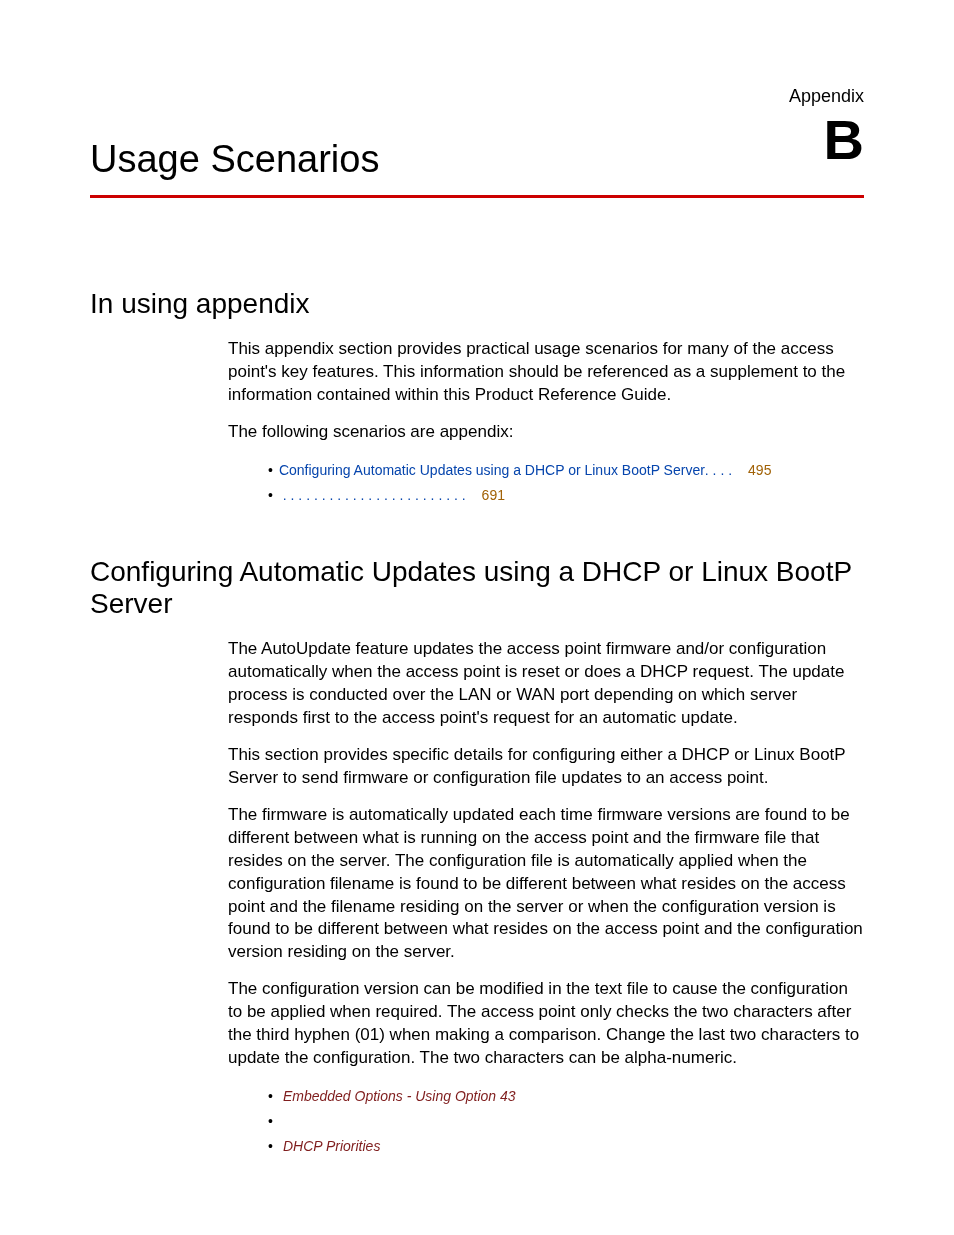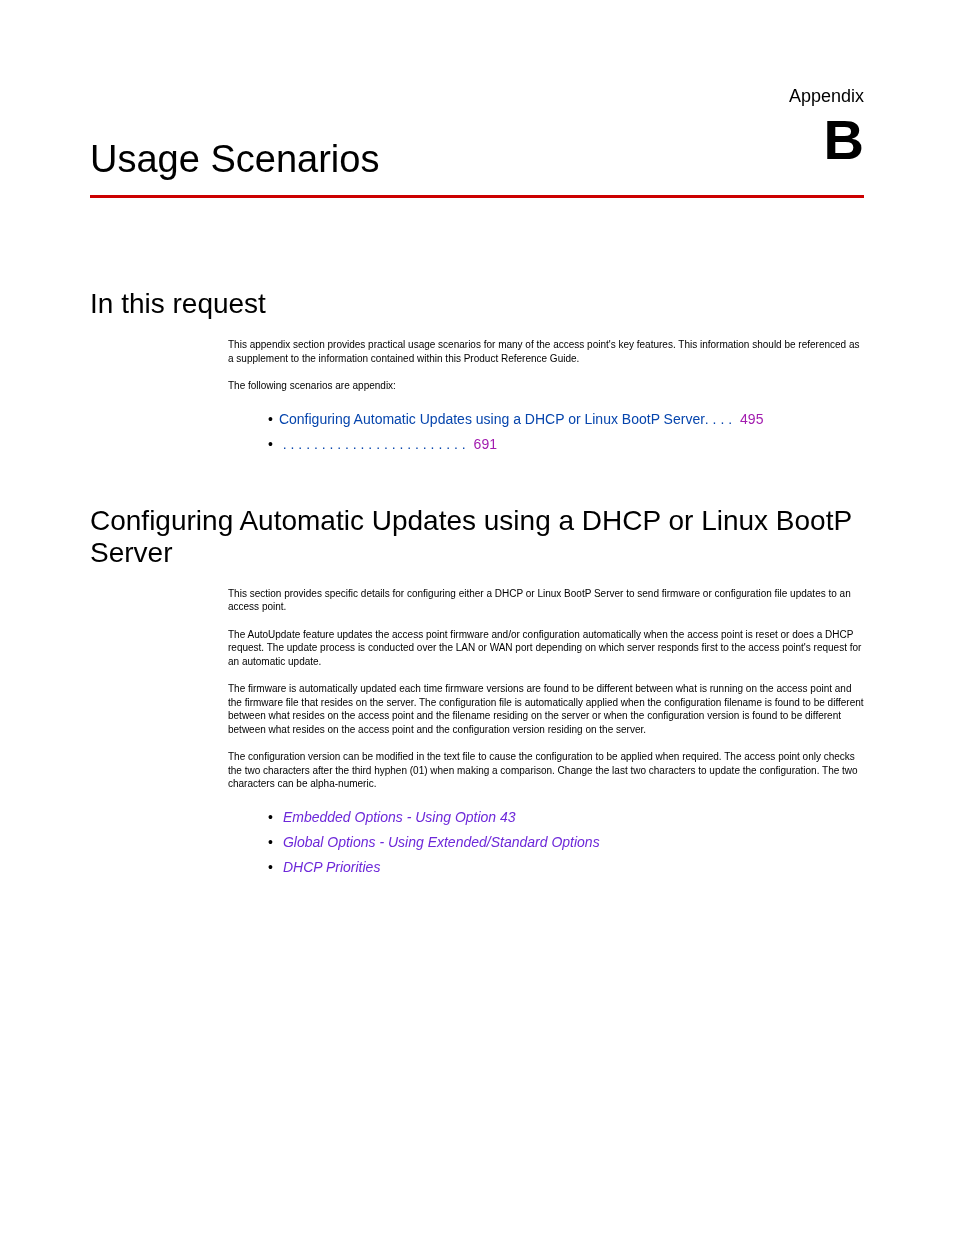"In this request" h2.section-title { text: this request -> using appendix }
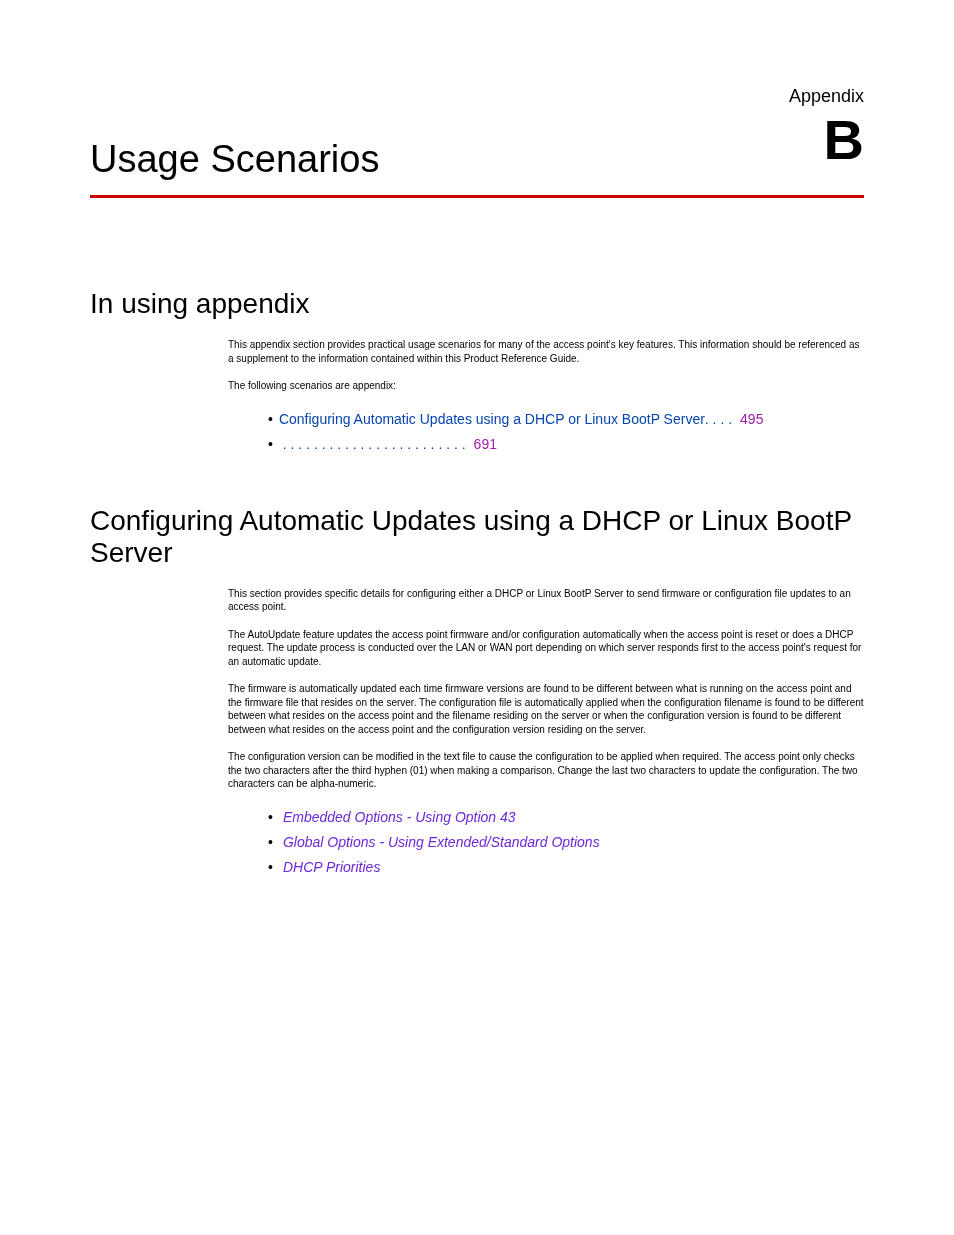"This appendix section provides practical" p.body { font-size: 10px -> 17px }
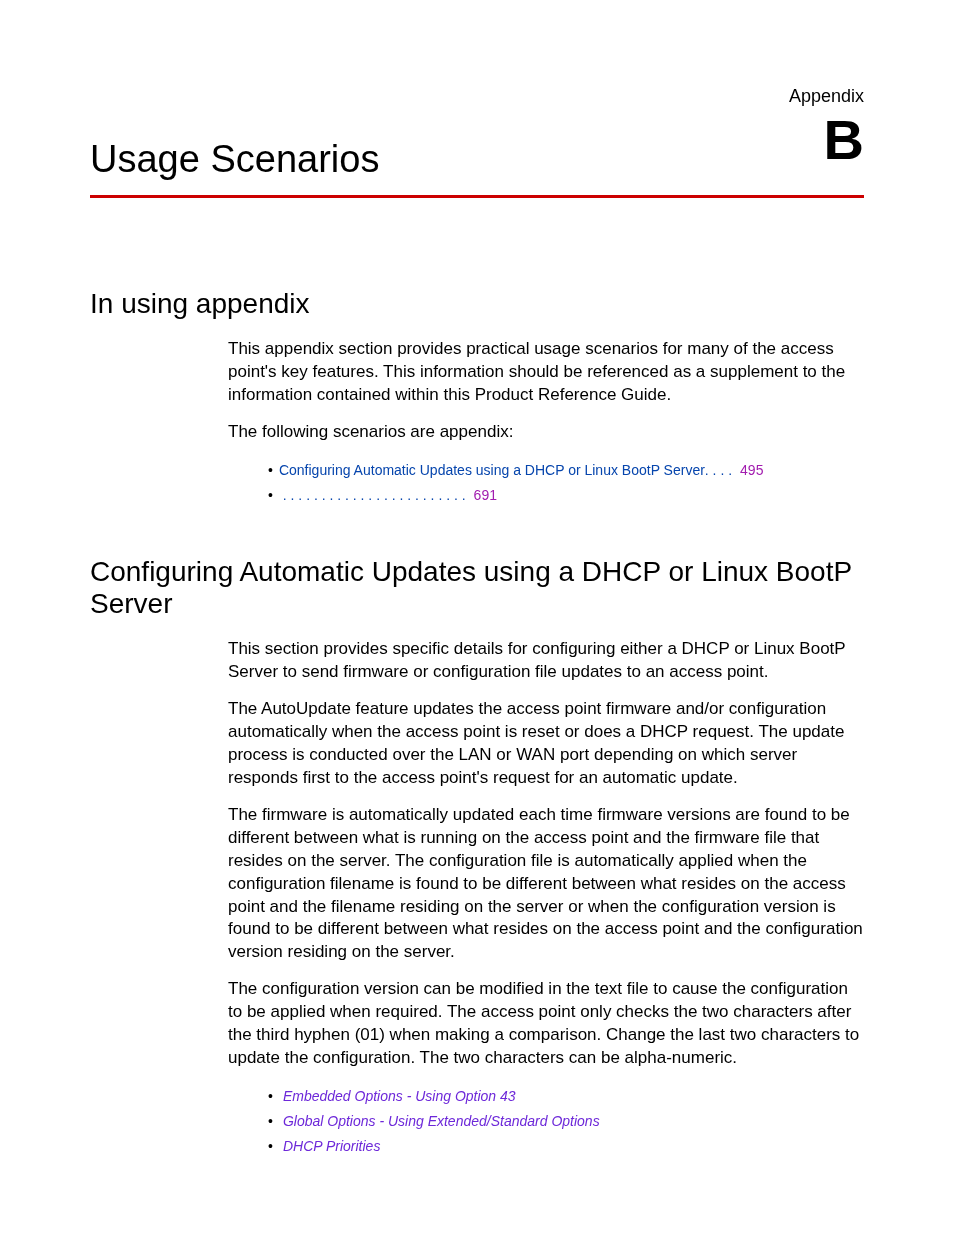"495" ul.toc li .pnum { color: #a21caf -> #a16207; margin-left: 8px -> 16px }
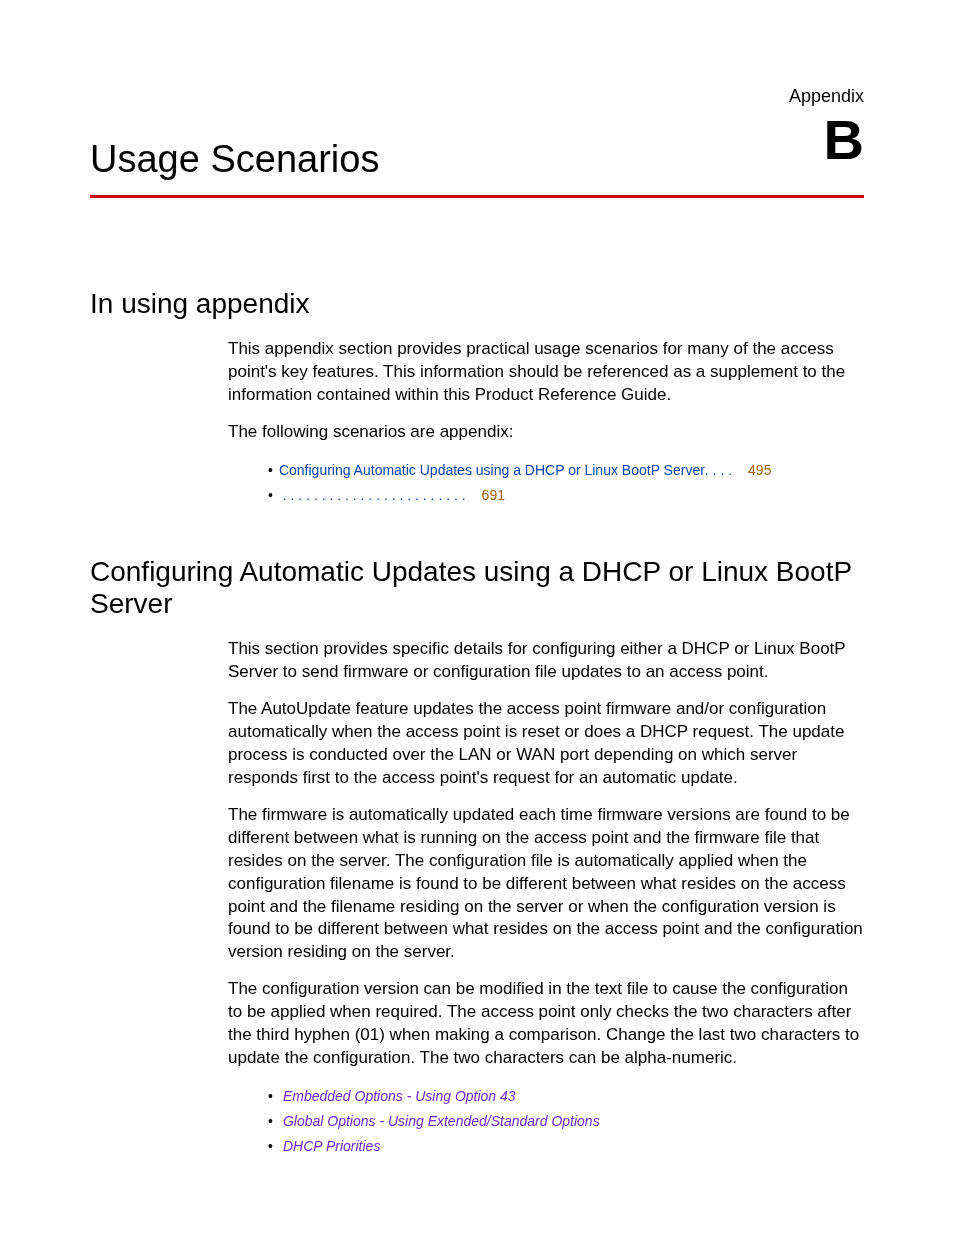"This section provides specific details" p.body { order: before "The AutoUpdate feature updates the" -> after "The AutoUpdate feature updates the" }
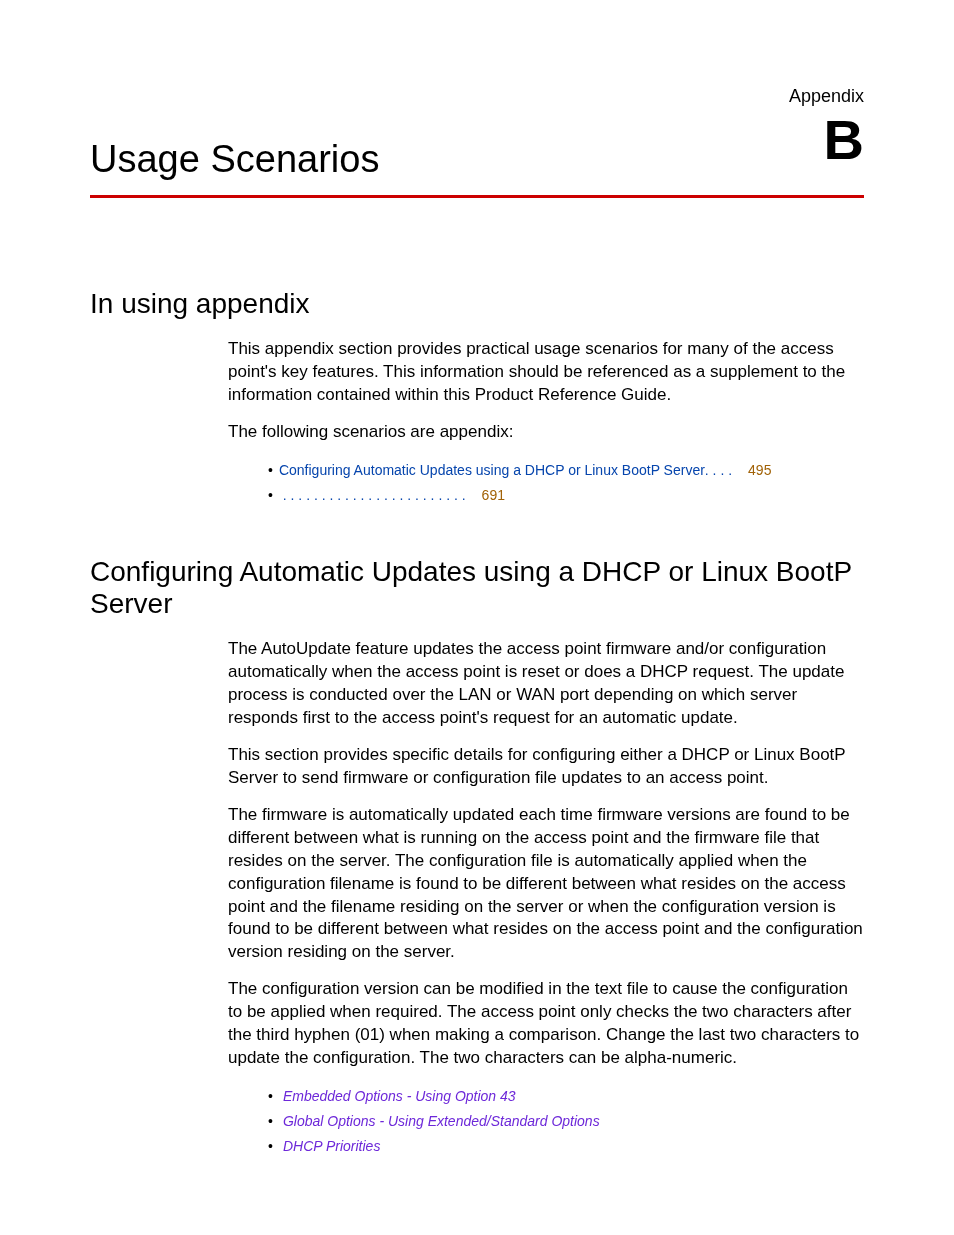"Embedded Options - Using Option" ul.sub-links li .link-text { color: #6d28d9 -> #7f1d1d }
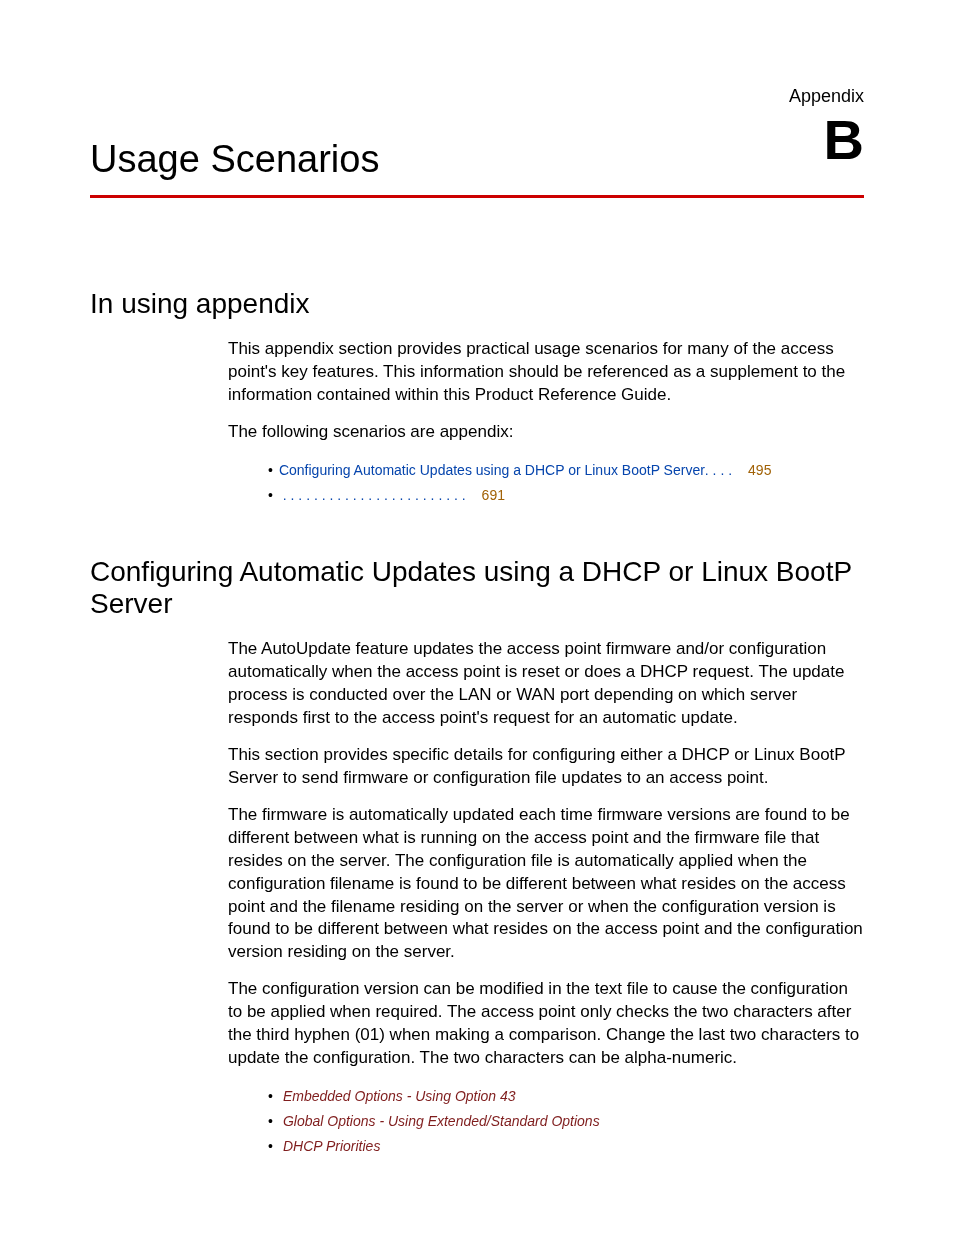"Global Options - Using Extended/Standard" span.link-text { html: <span>Global Options - Using Extended/Standard Options</span> -> none }
